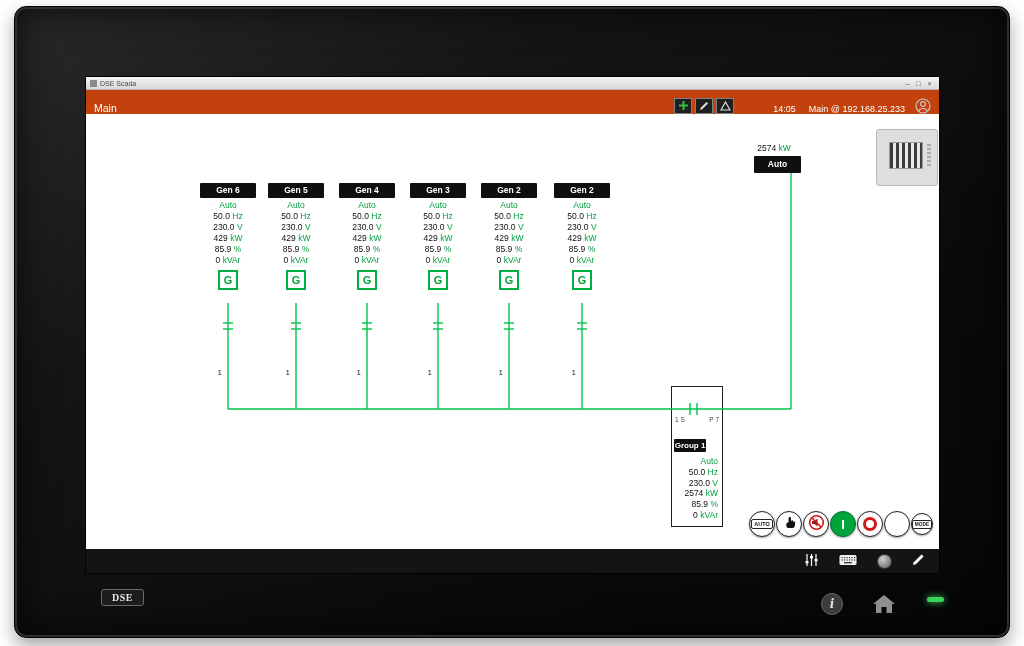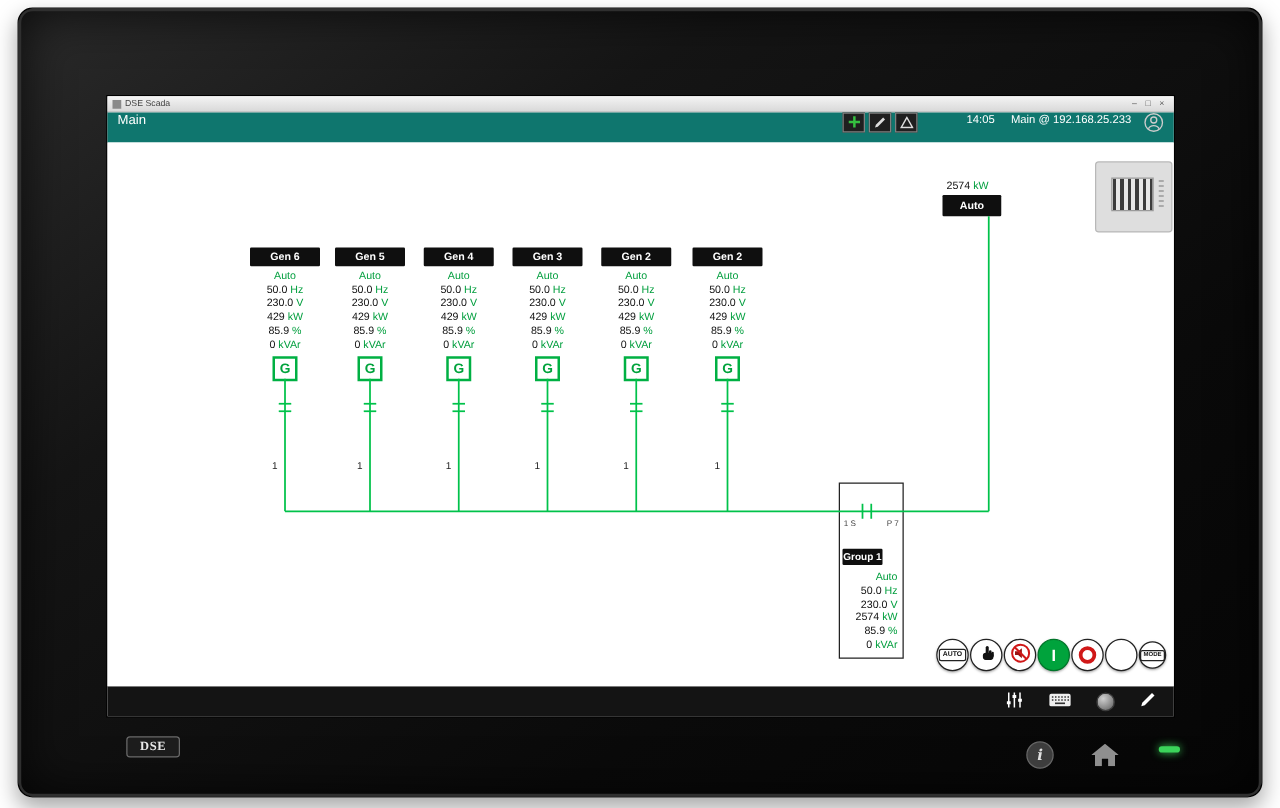"Main" .appbar { align-items: flex-start -> flex-end; background: #0f766e -> #c2410c }
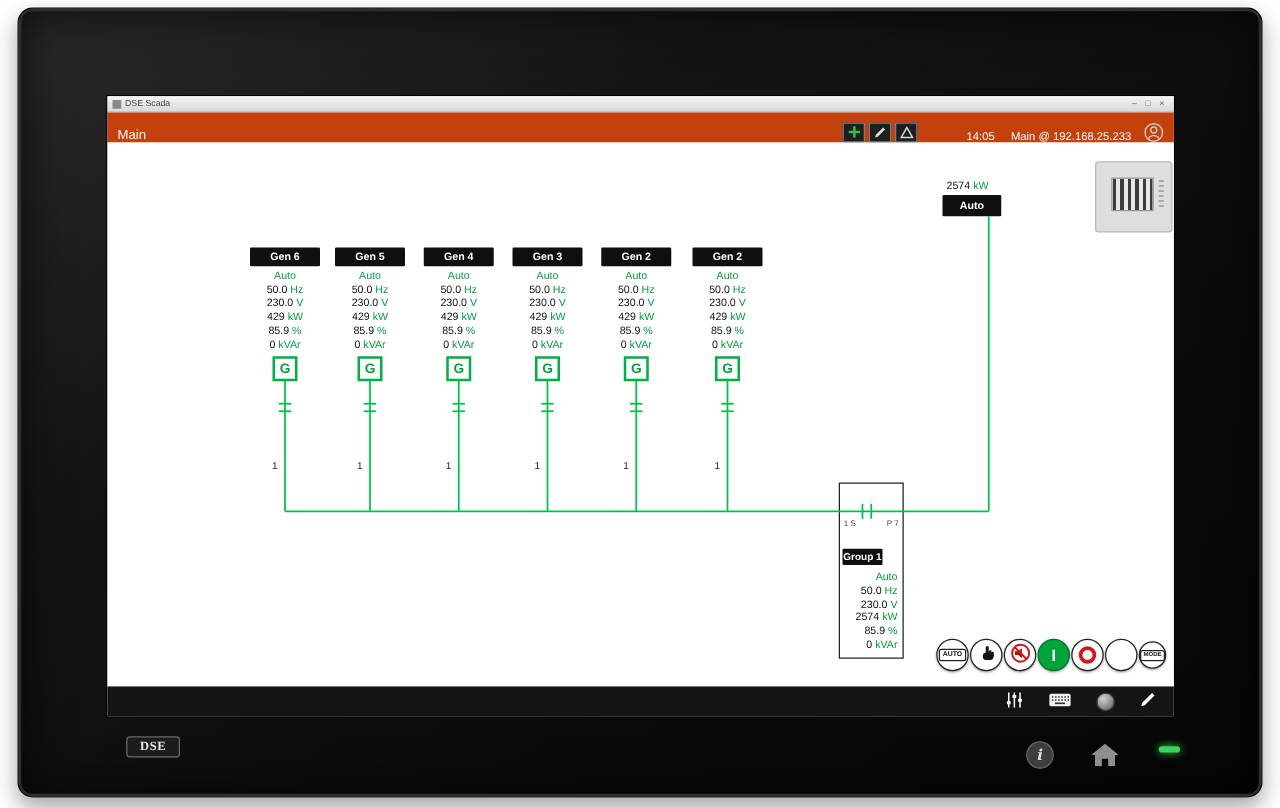"2574 kW" .canvas { border-radius: none -> 21px }
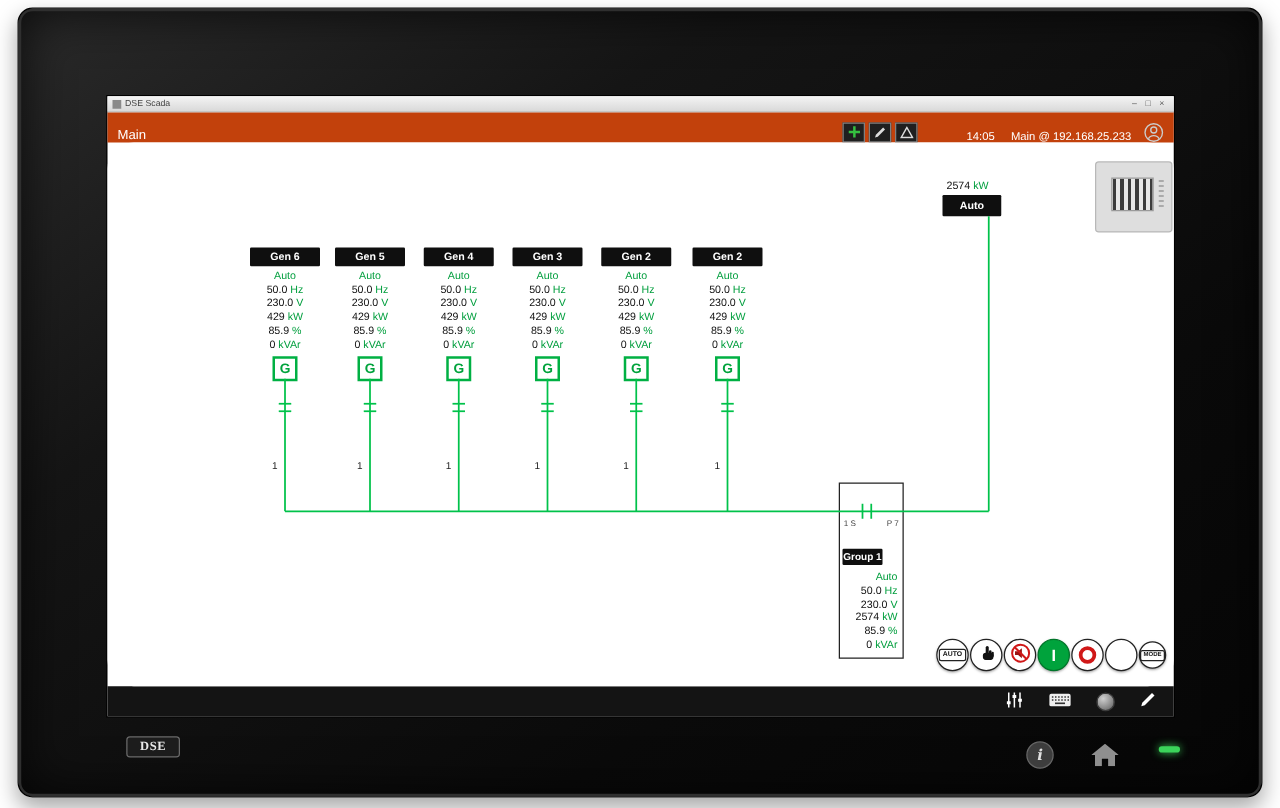"Gen 6" .gen { top: 84px -> 69px }
